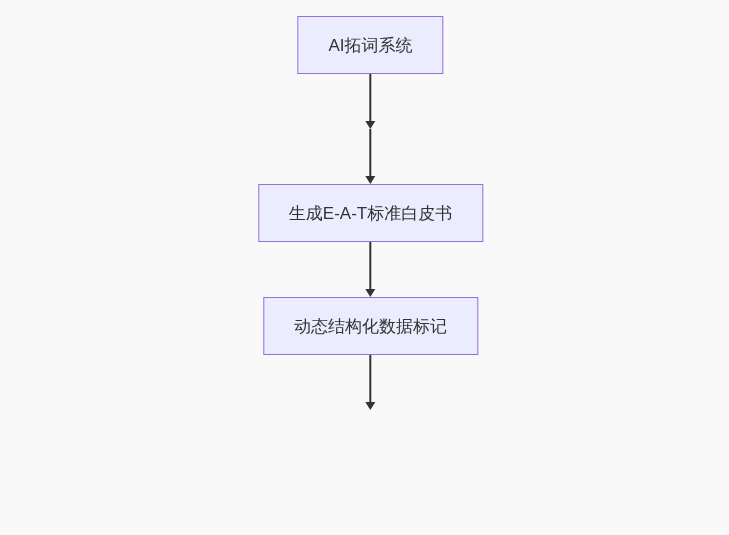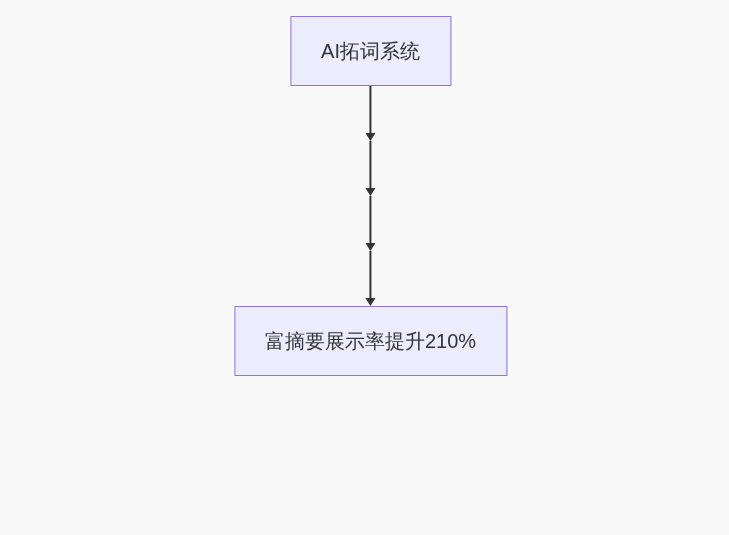"AI拓词系统" .node { font-size: 20px -> 17px; height: 70px -> 58px }
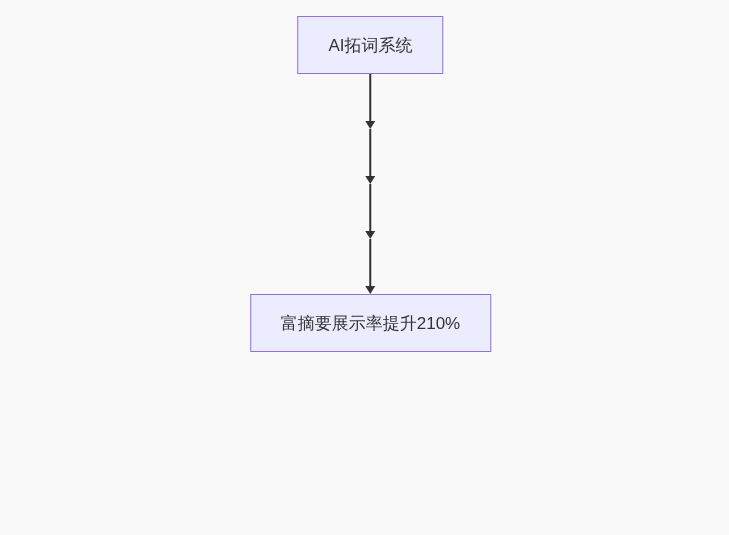"生成E-A-T标准白皮书" div.node { html: none -> <div>生成E-A-T标准白皮书</div> }
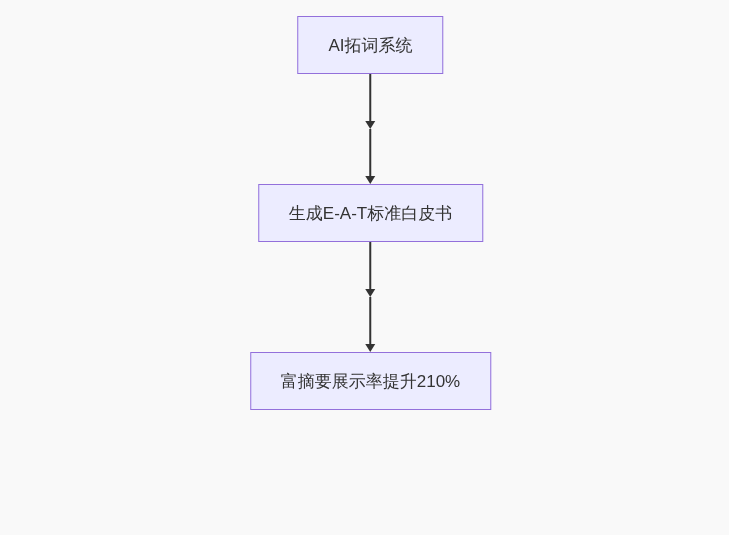"动态结构化数据标记" div.node { html: none -> <div>动态结构化数据标记</div> }
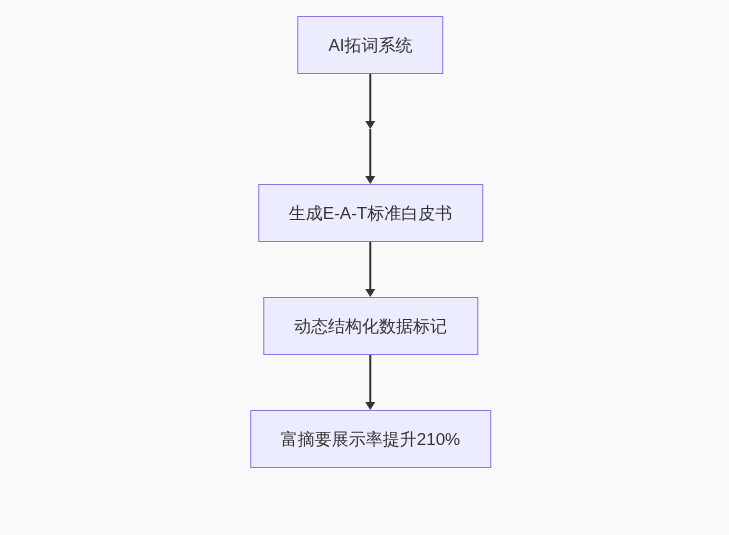"富摘要展示率提升210%" div.node { html: <div>富摘要展示率提升210%</div> -> none }
